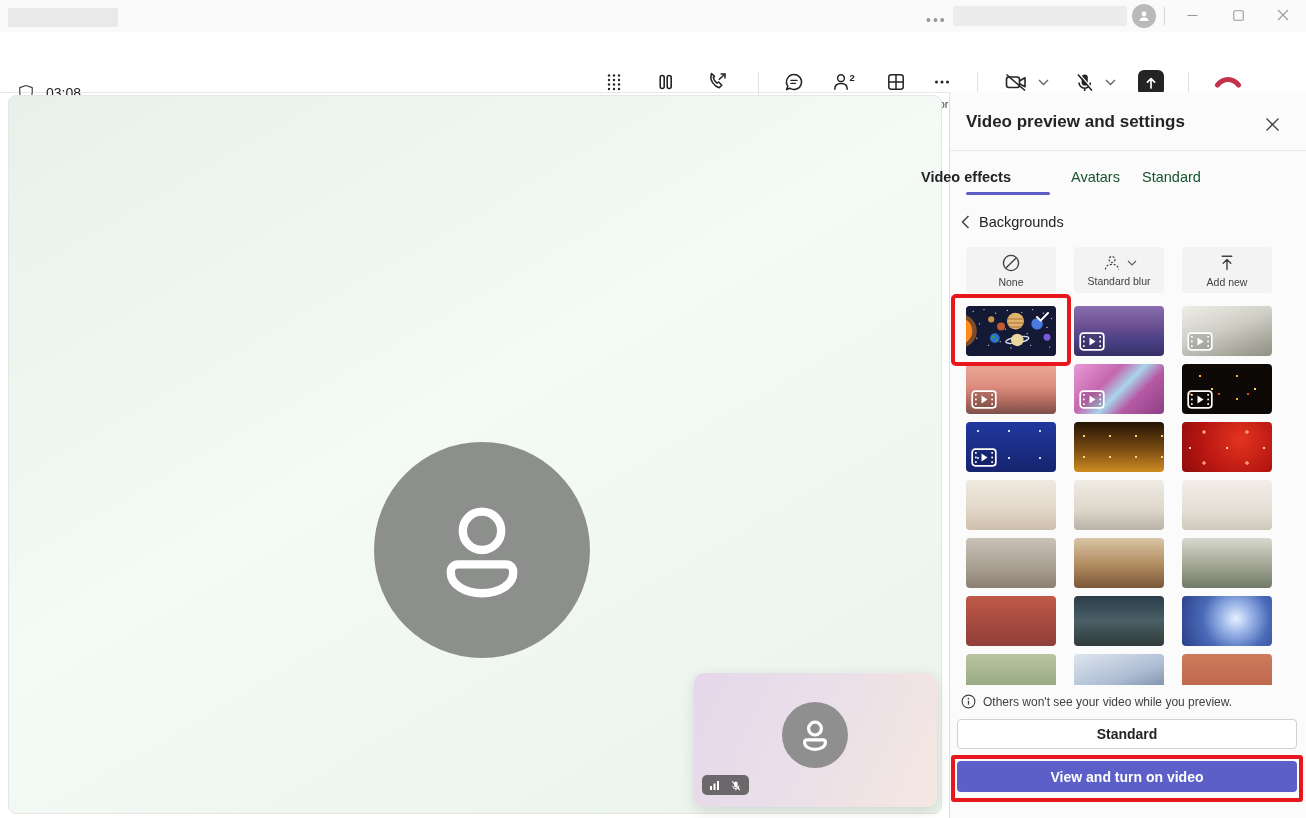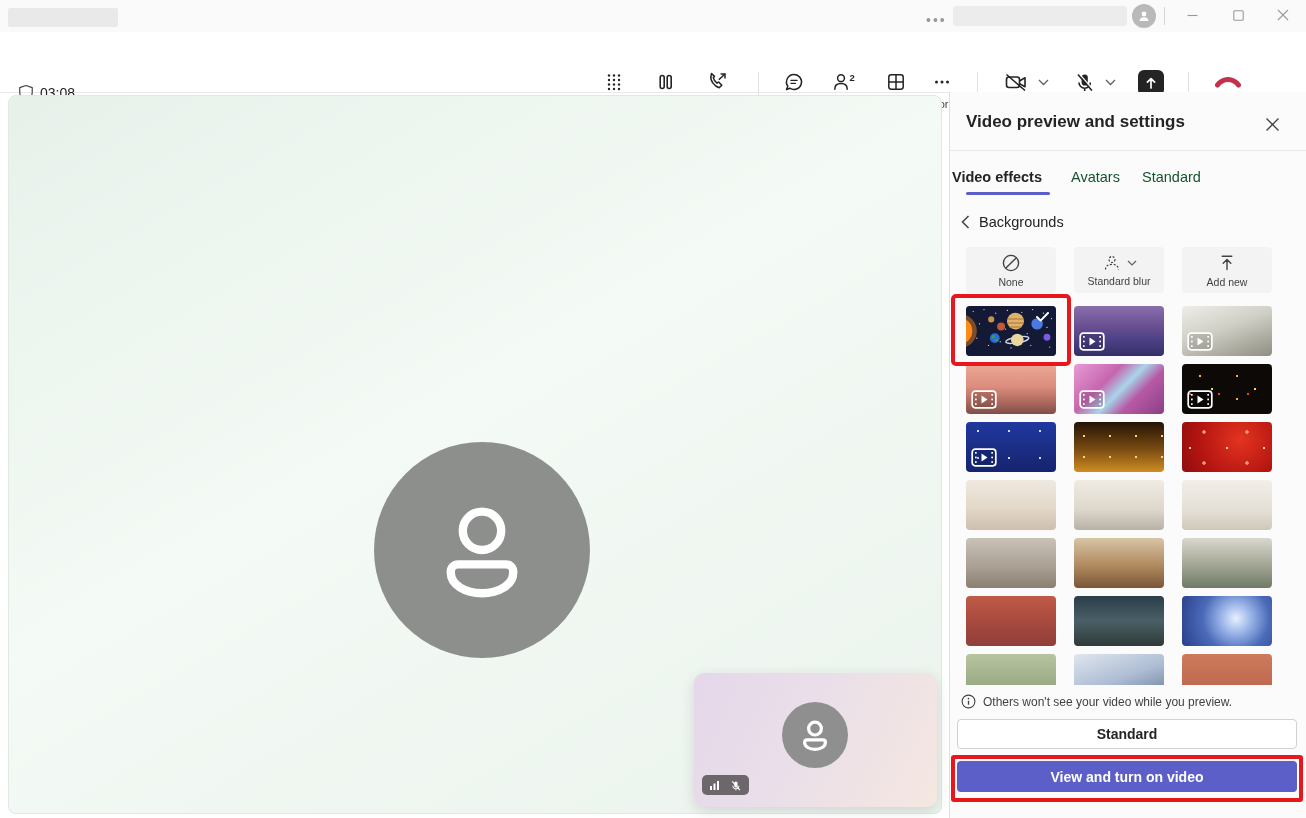"03:08" .timer-wrap { gap: 4px -> 10px }
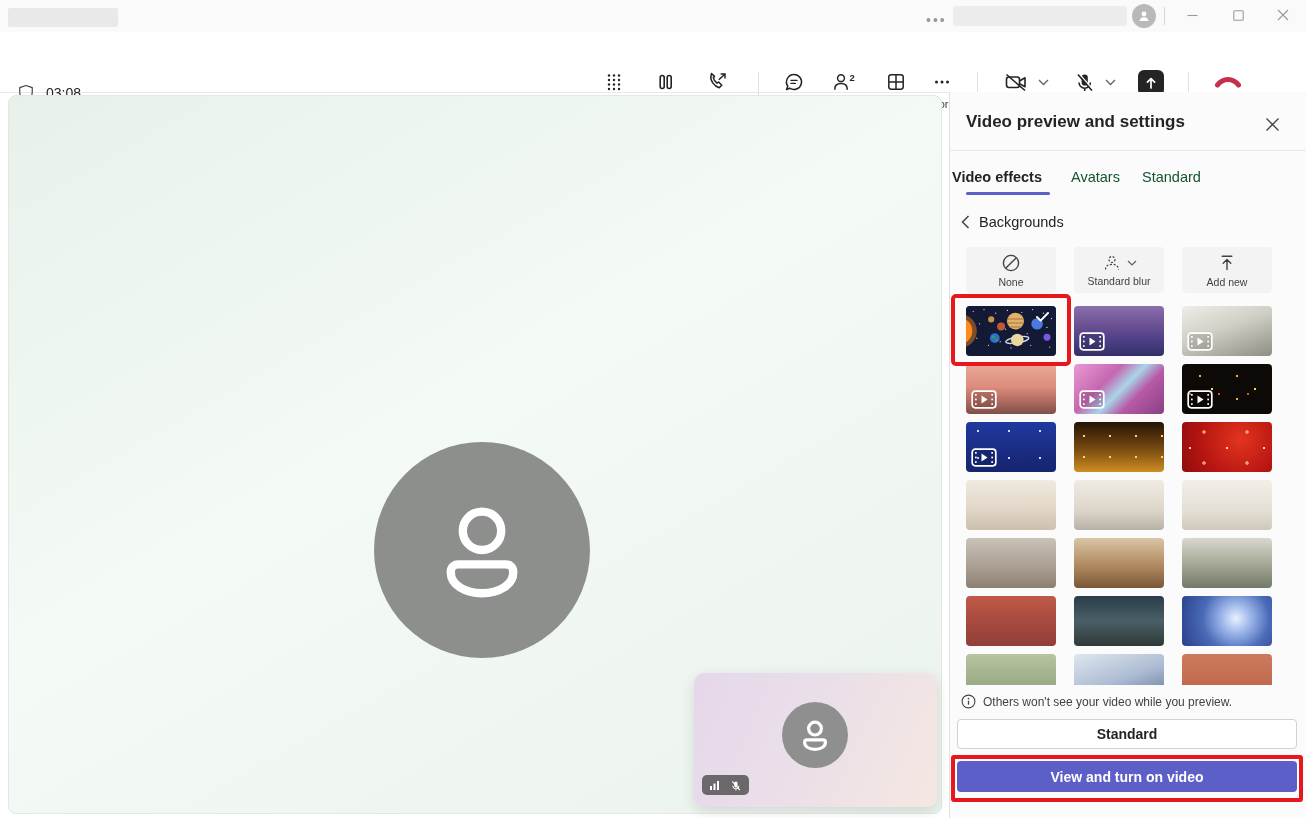"Video effects" div.tab { left: 952px -> 921px }
